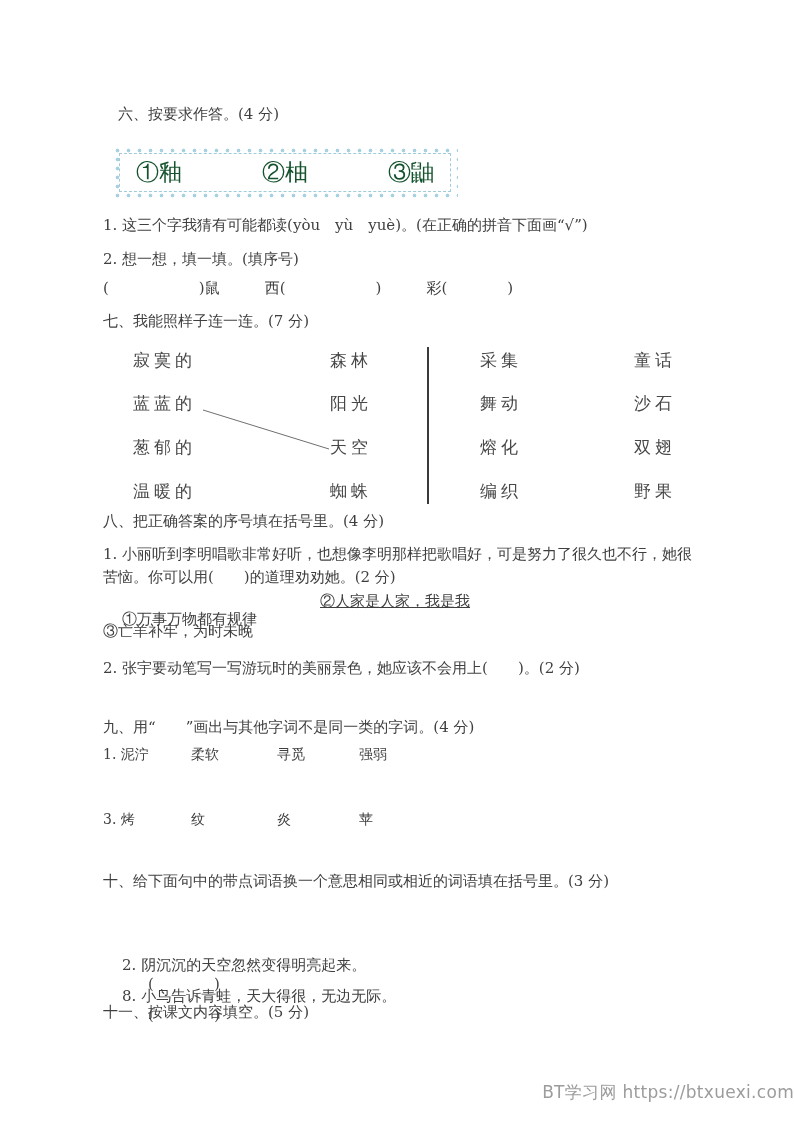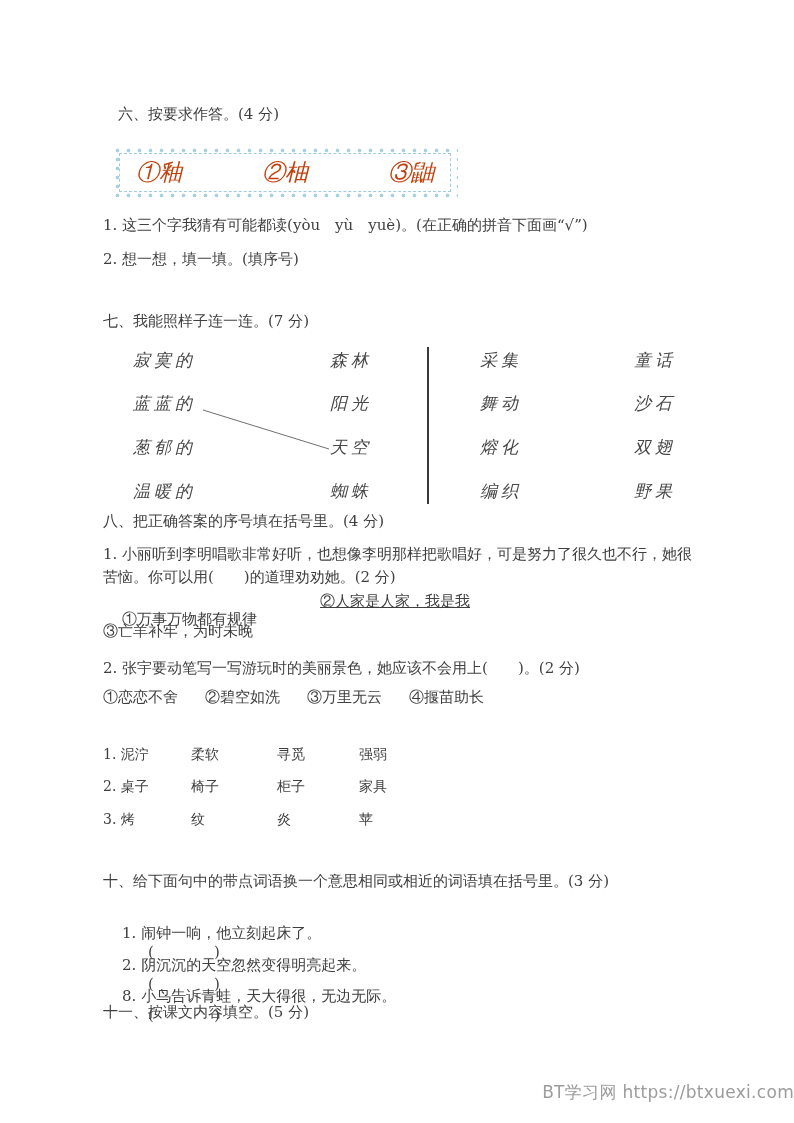"①釉" .fbox-inner { color: #c2410c -> #14532d; font-style: italic -> none }
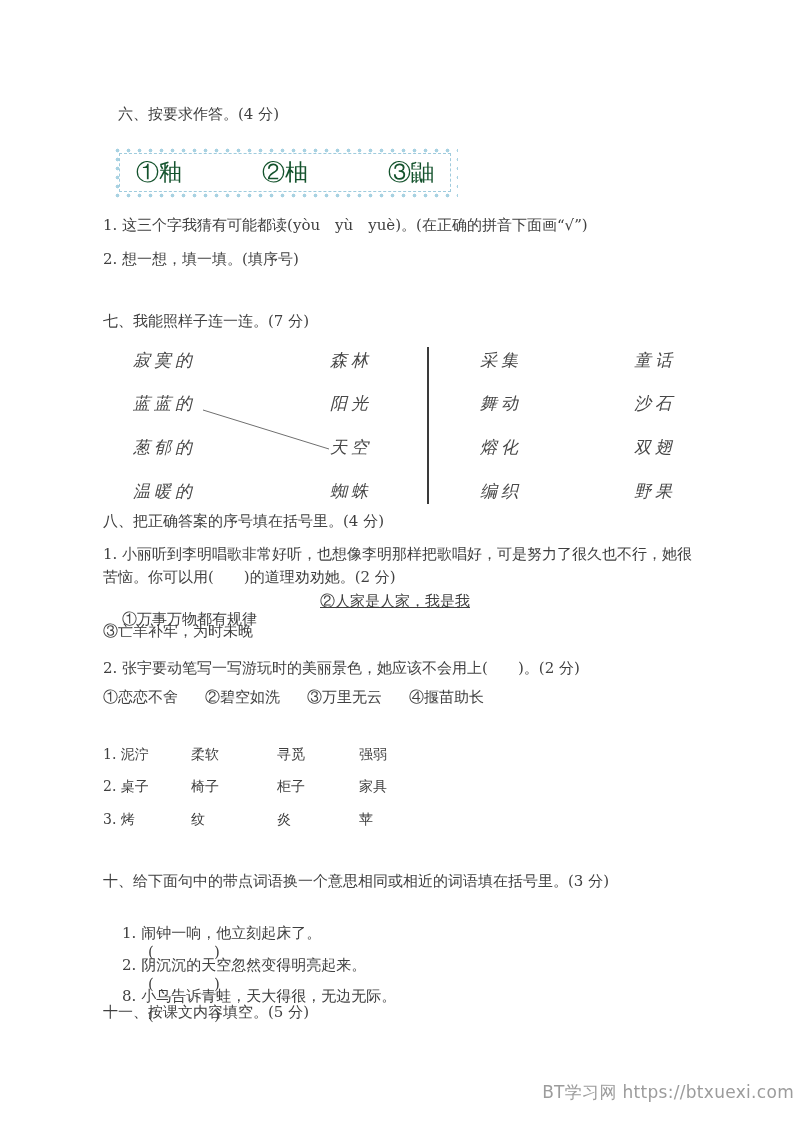"( )鼠 西( ) 彩(" div.line { html: none -> <div>( )鼠 西( ) 彩( )</div> }
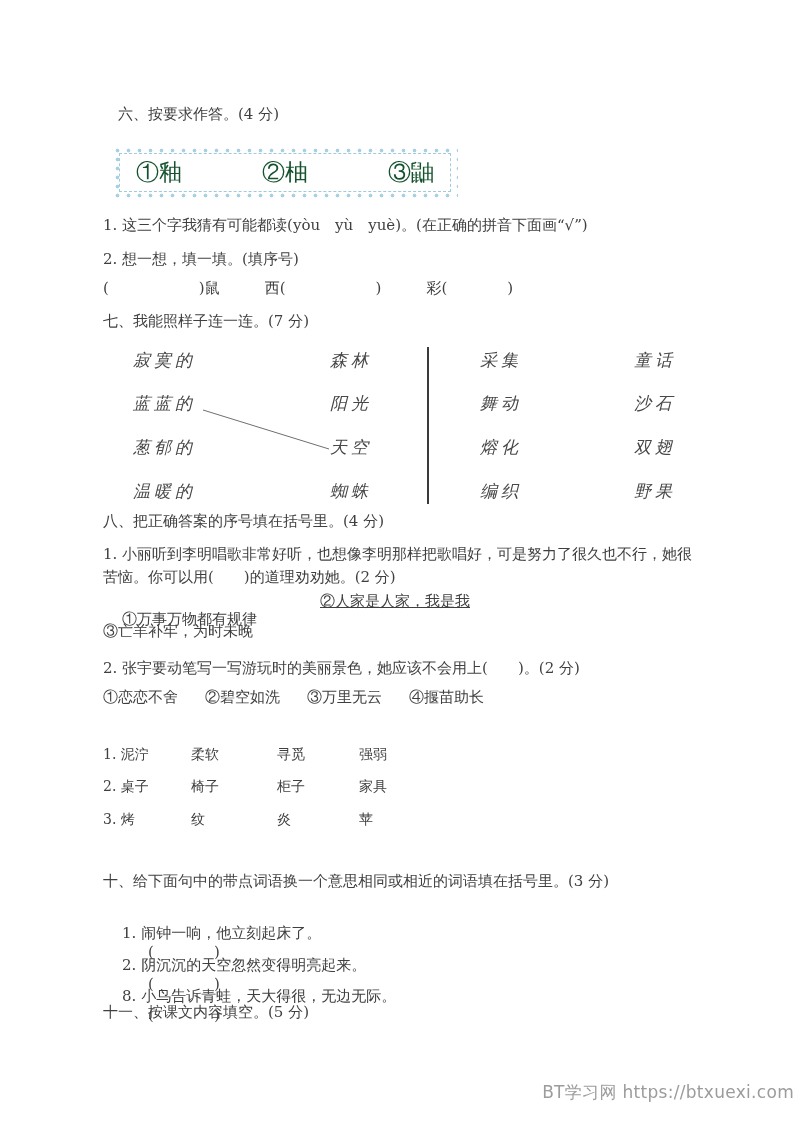"寂寞的" .match { font-style: italic -> none }
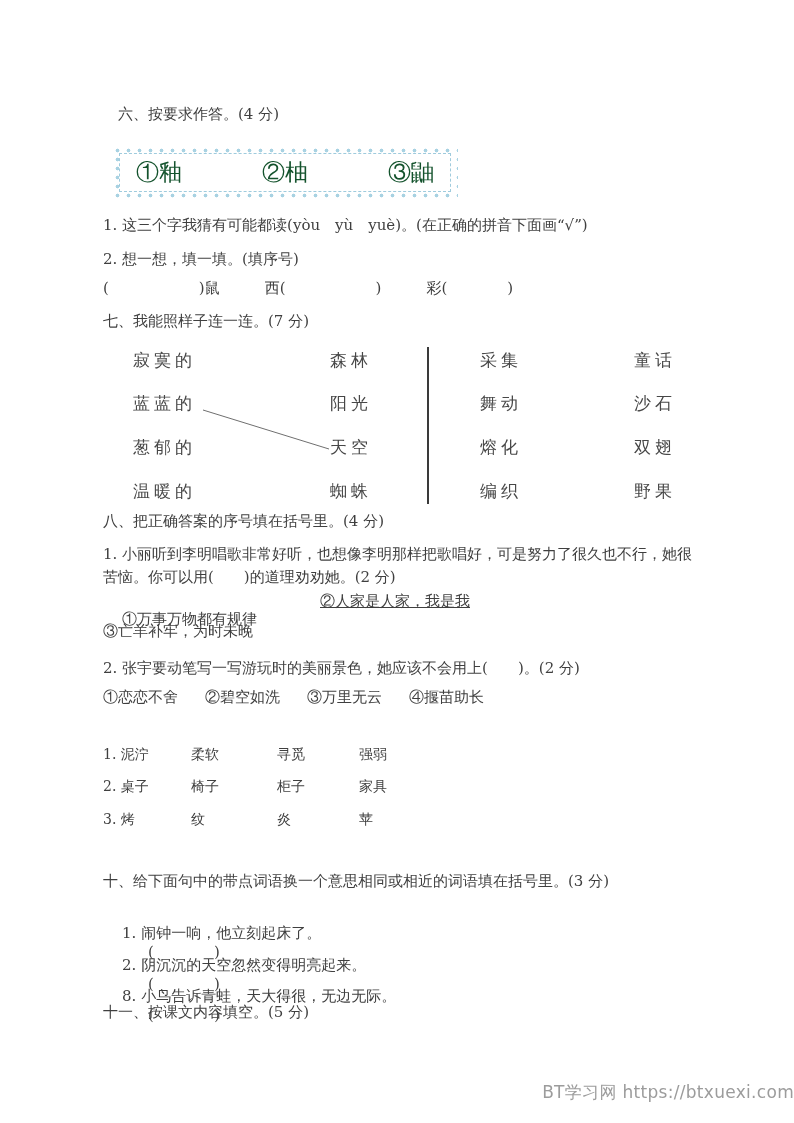"①恋恋不舍" div.opt-flex { html: <div> <span>①恋恋不舍</span> <span>②碧空如洗</span> <span>③万里无云</span> <span>④揠苗助长</span> </div> -> none }
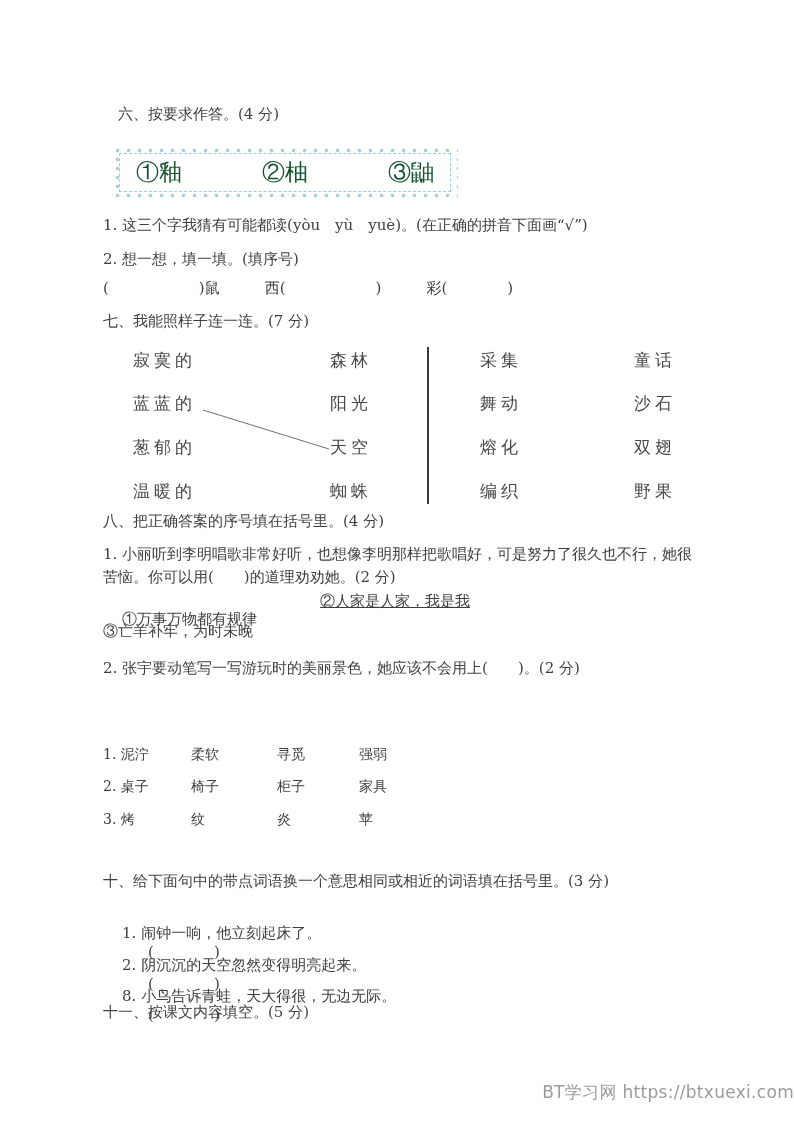"九、用“ ”画出与其他字词不是同一类的字词。(4 分)" div.line { html: none -> <div>九、用“ ”画出与其他字词不是同一类的字词。(4 分)</div> }
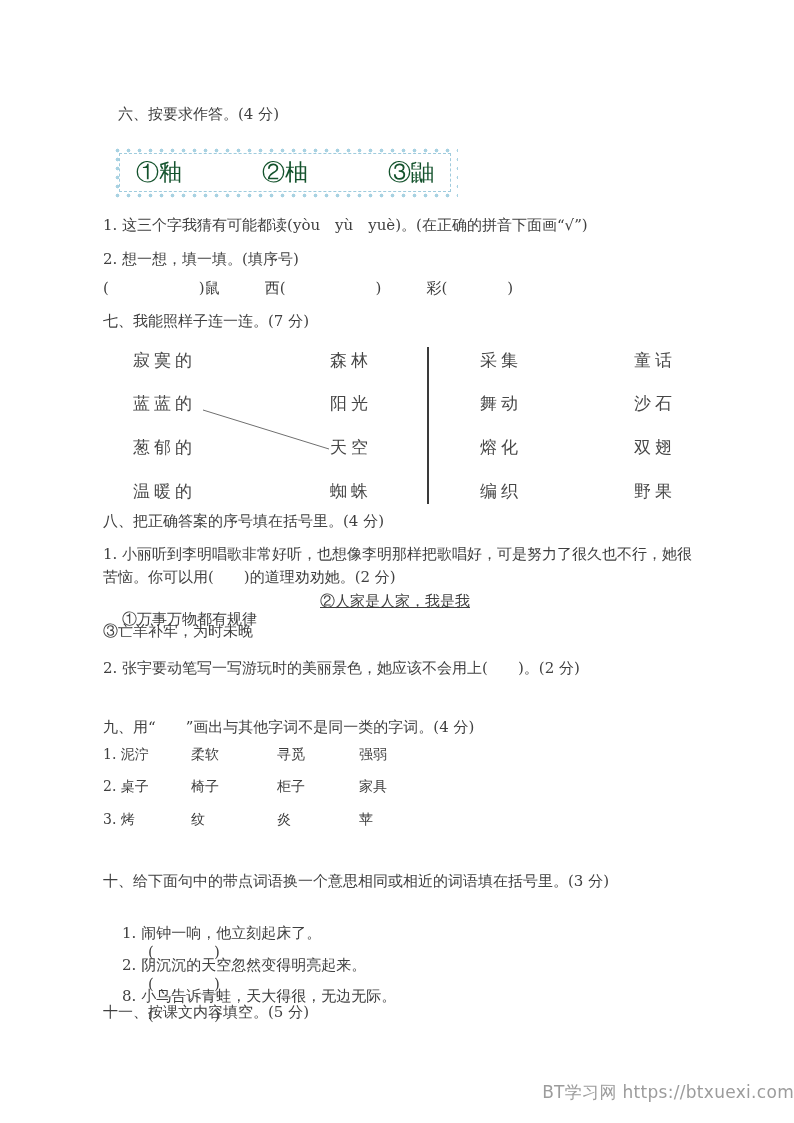"2. 桌子" div.wrow { html: <div> <span>2. 桌子</span> <span>椅子</span> <span>柜子</span> <span>家具</span> </div> -> none }
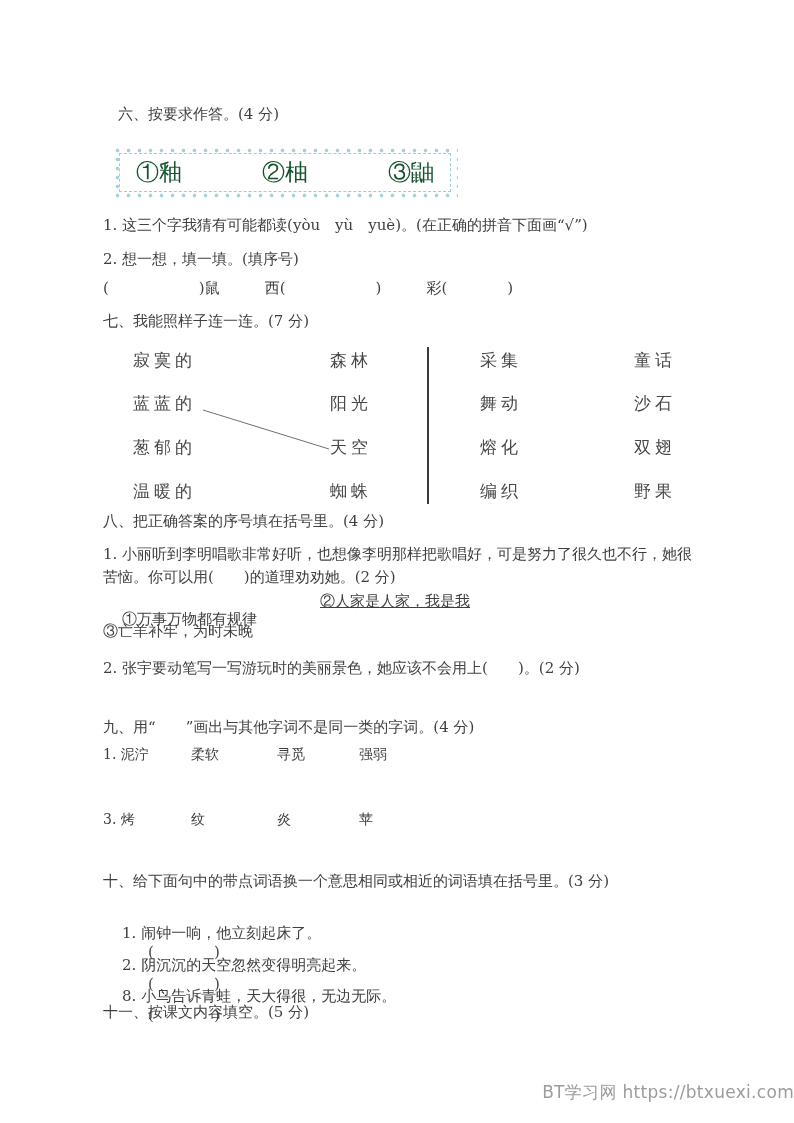"1. 闹钟一响，他立刻起床了。 ( )" div.qrow { html: <div> <span>1. 闹钟一响，他立刻起床了。</span> <span>( )</span> </div> -> none }
